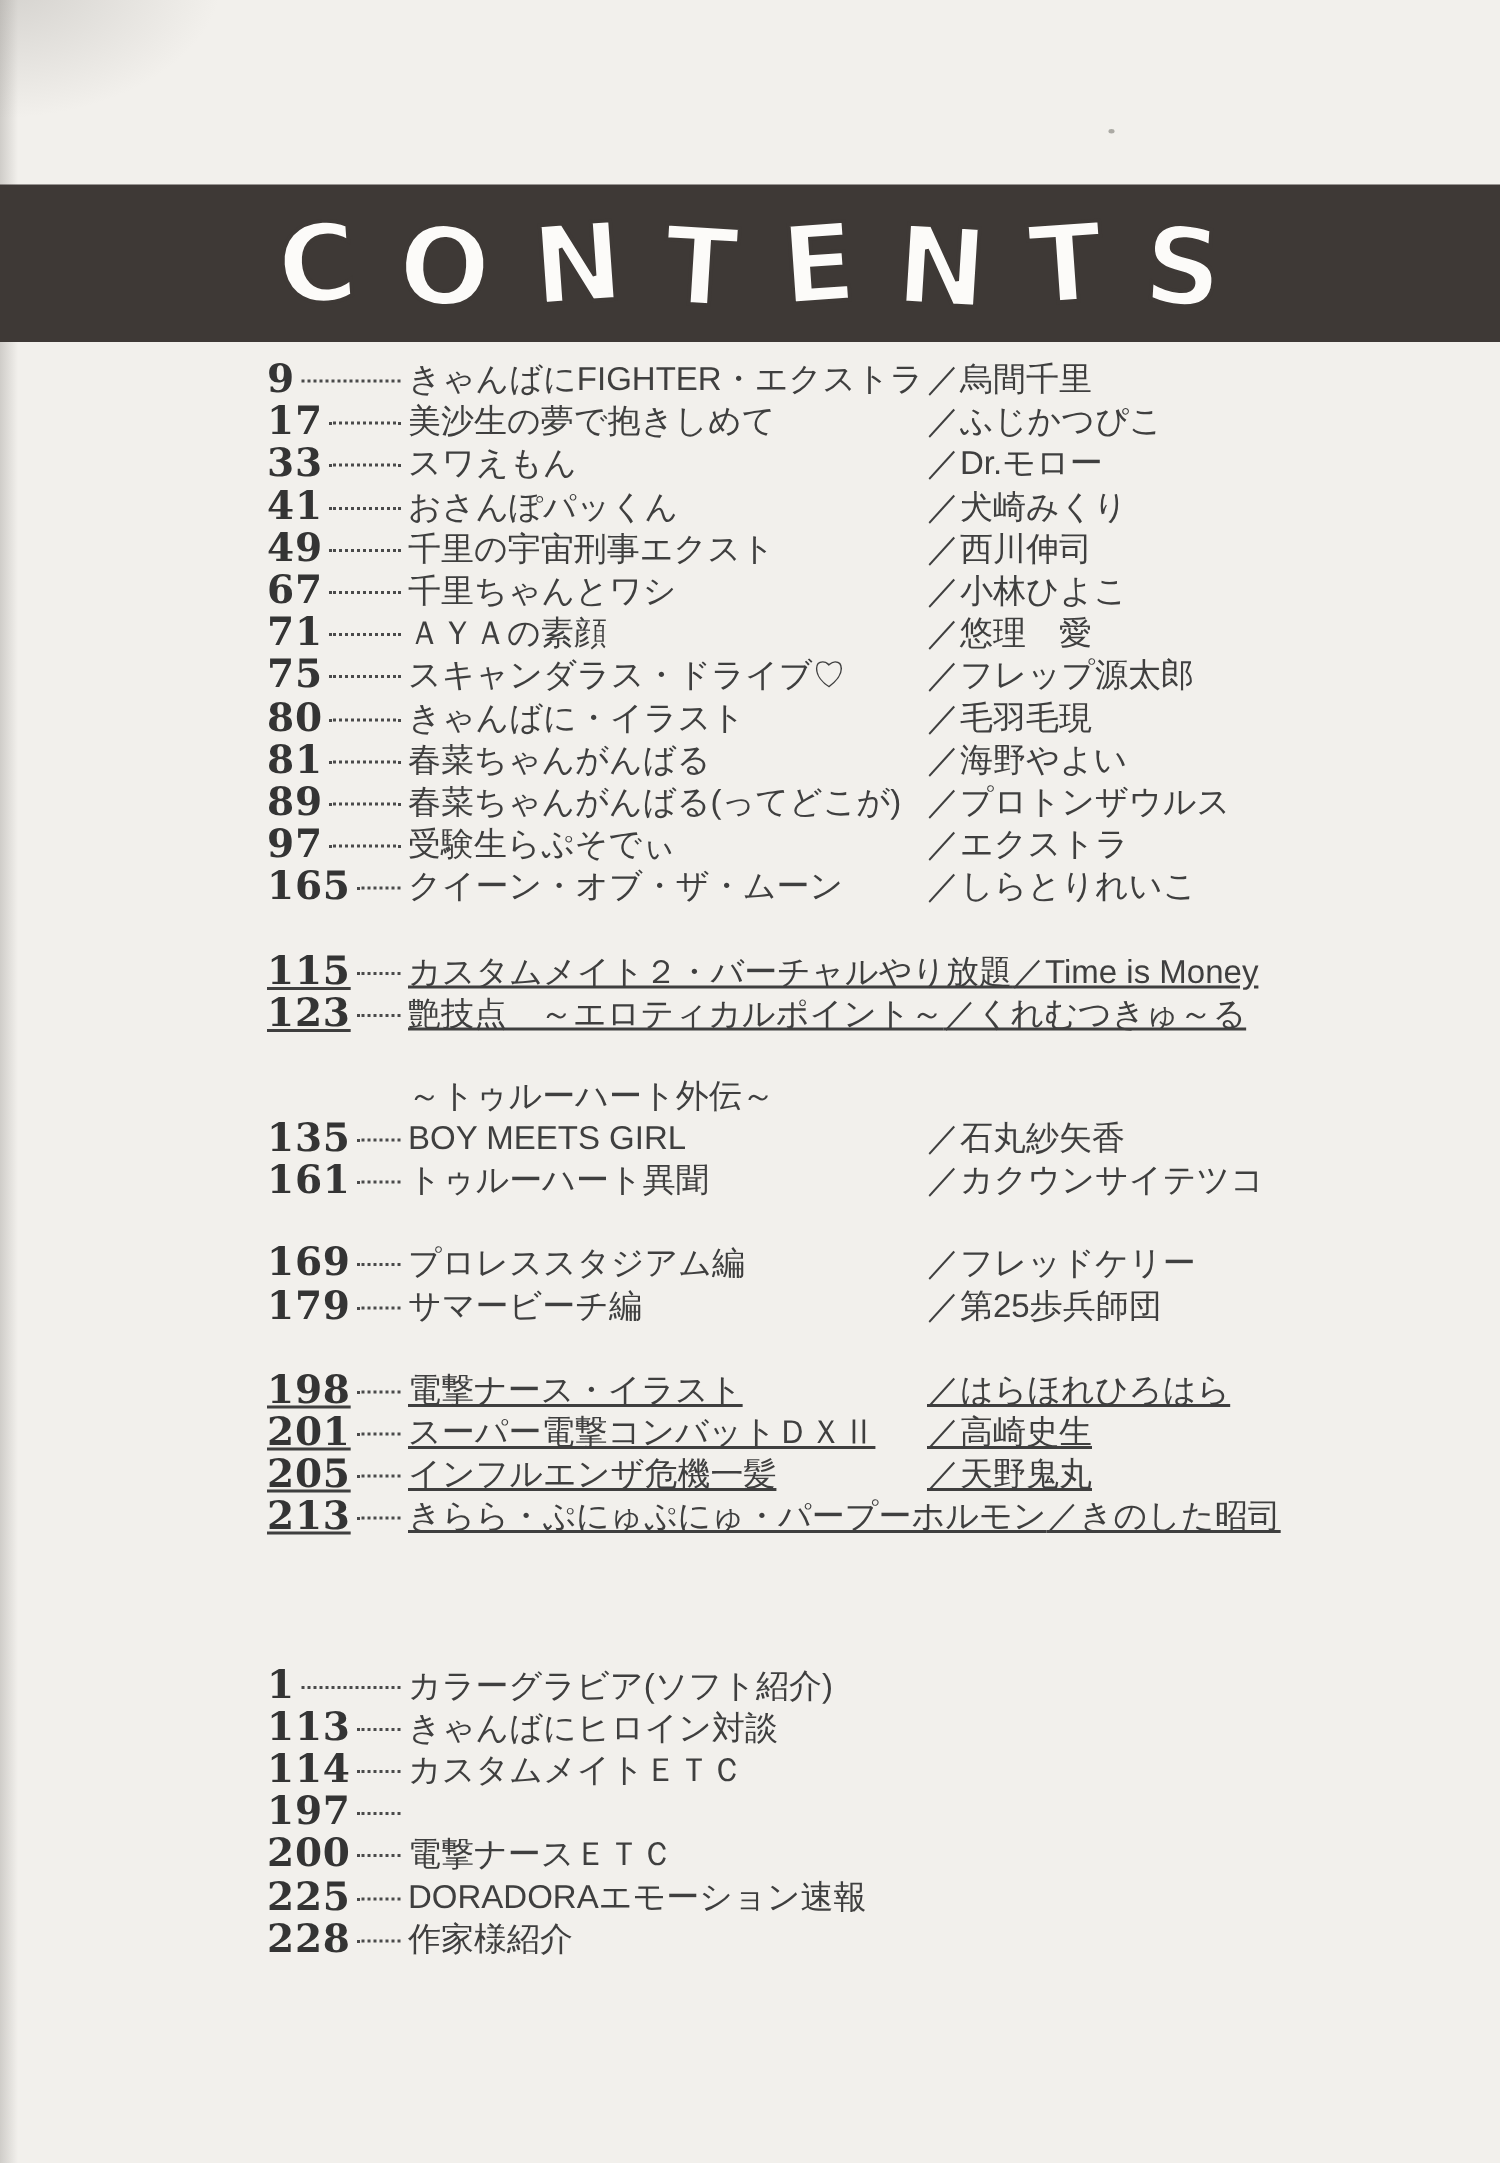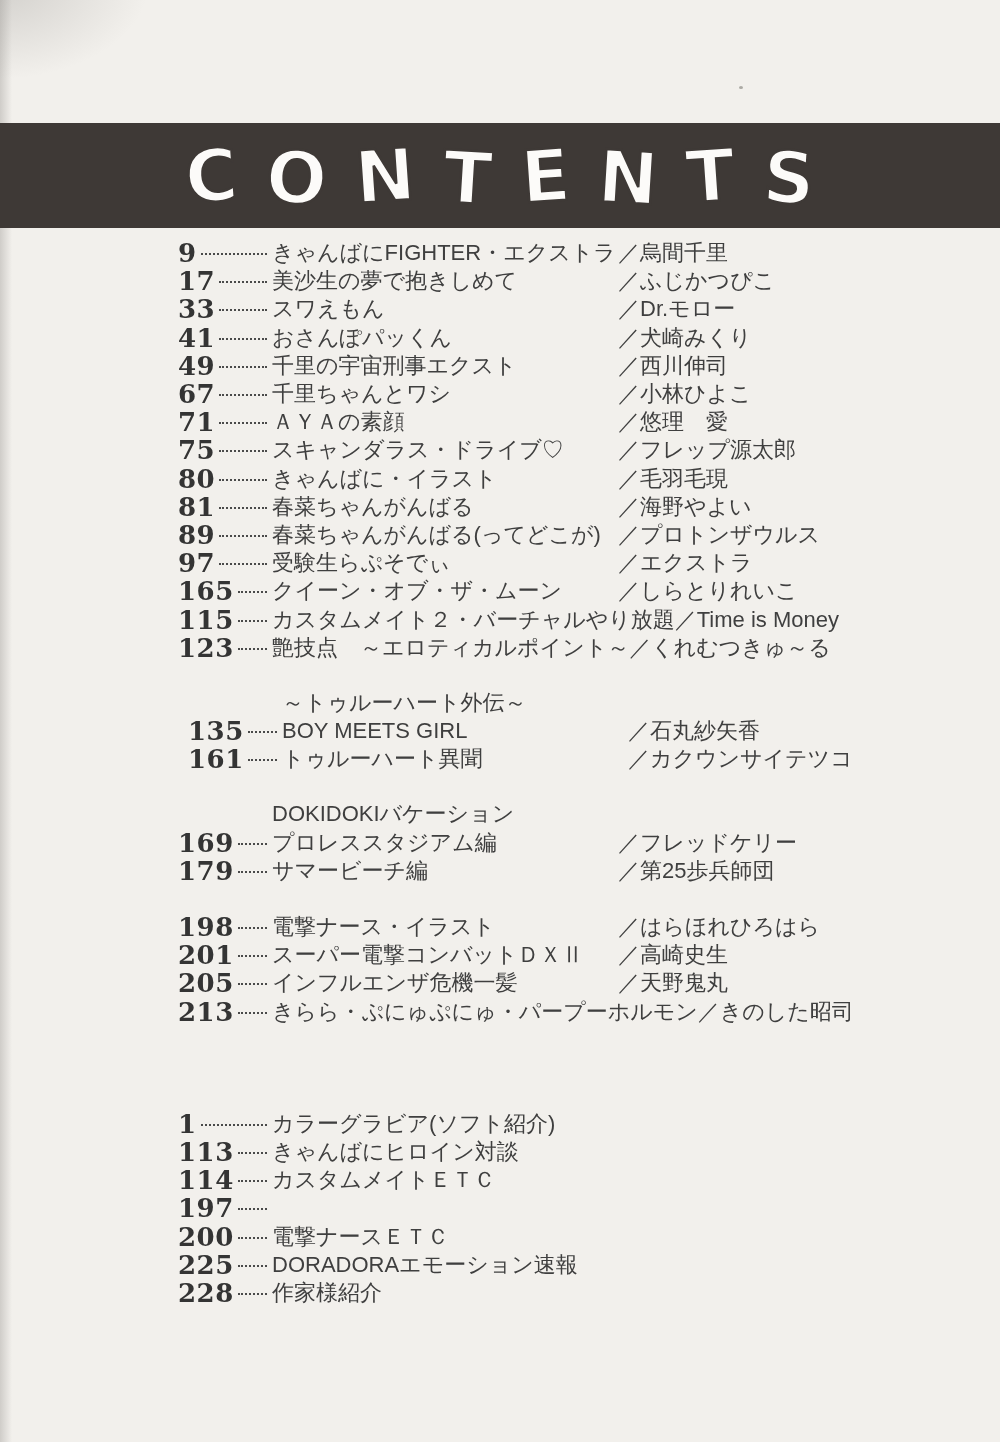"115" .g1 { margin-top: none -> 28px; text-decoration: none -> underline }
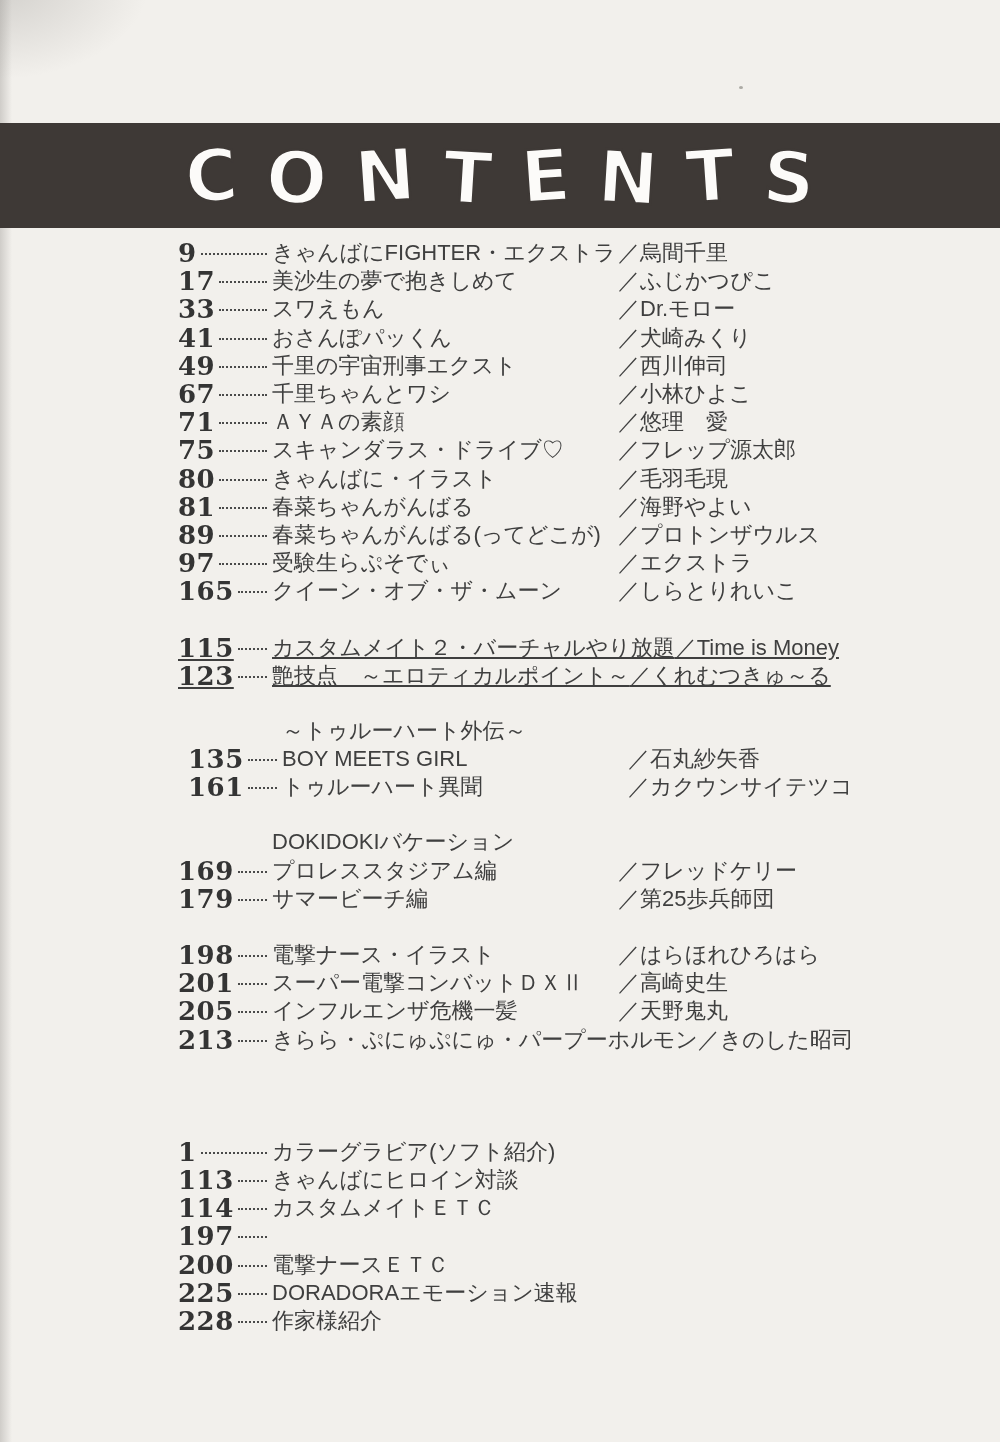"～トゥルーハート外伝～" .g2 { margin-left: 10px -> none }
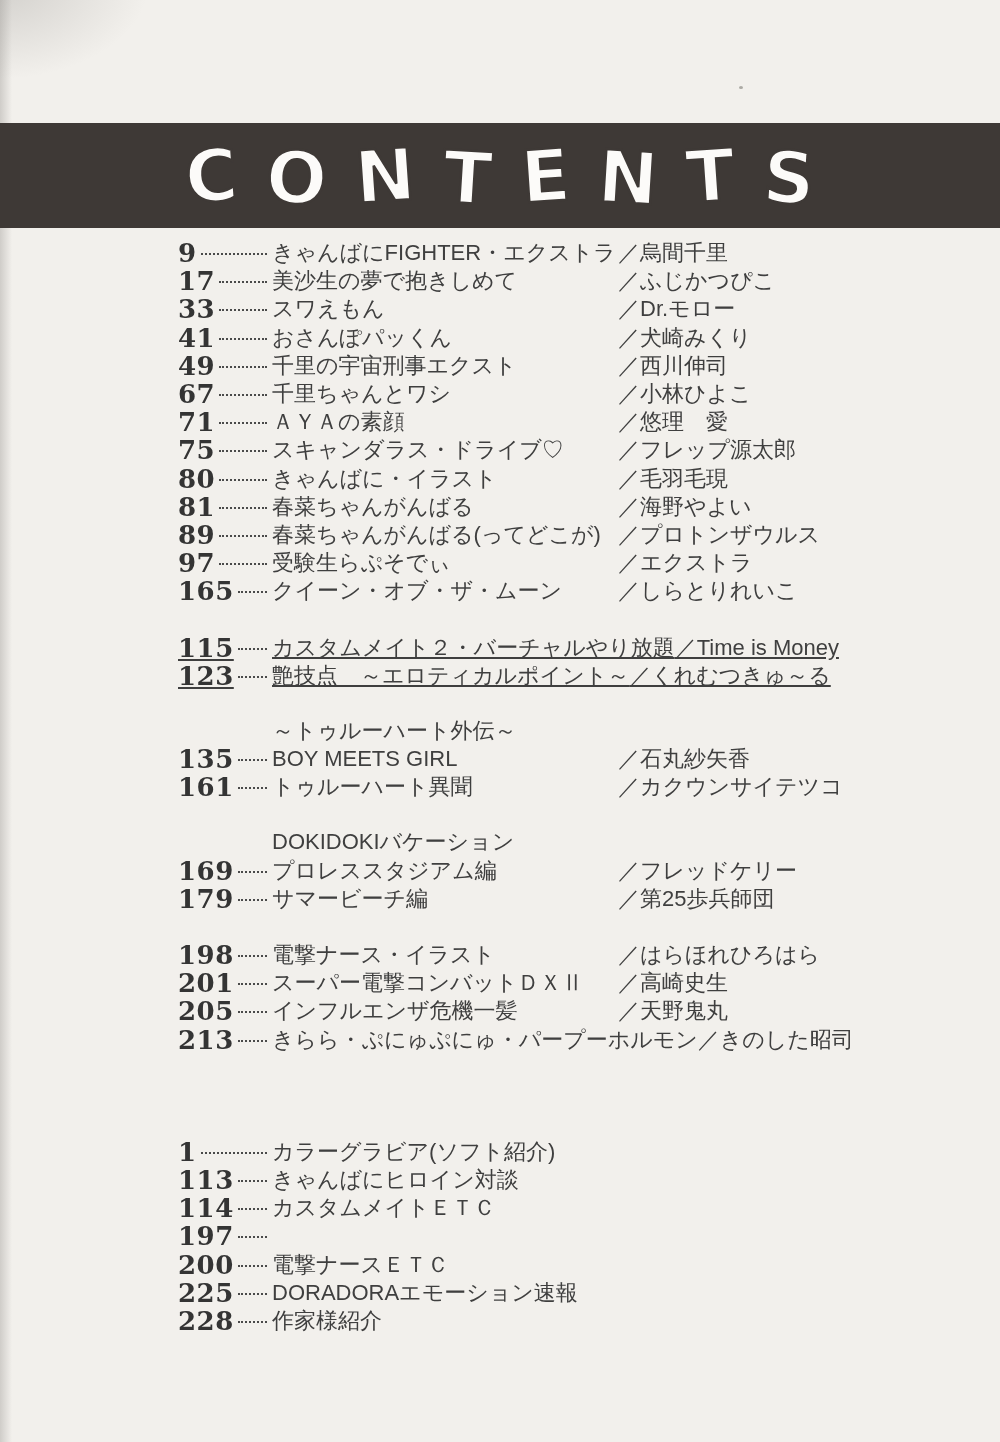"DOKIDOKIバケーション" div.group-header { html: <div>DOKIDOKIバケーション</div> -> none }
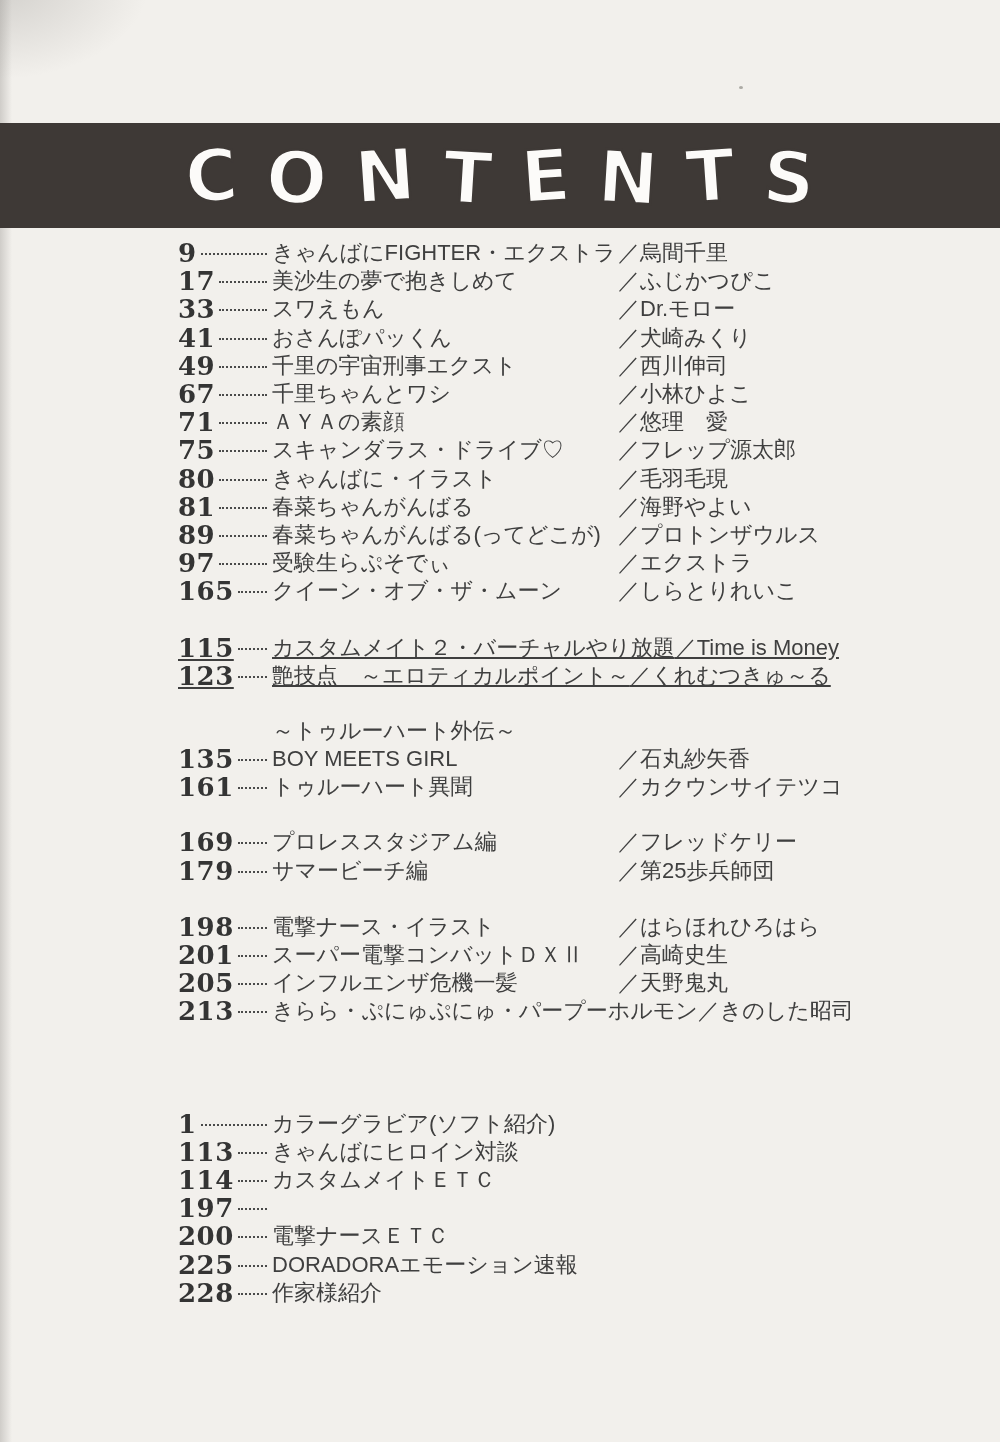"198" .g4 { text-decoration: none -> underline }
